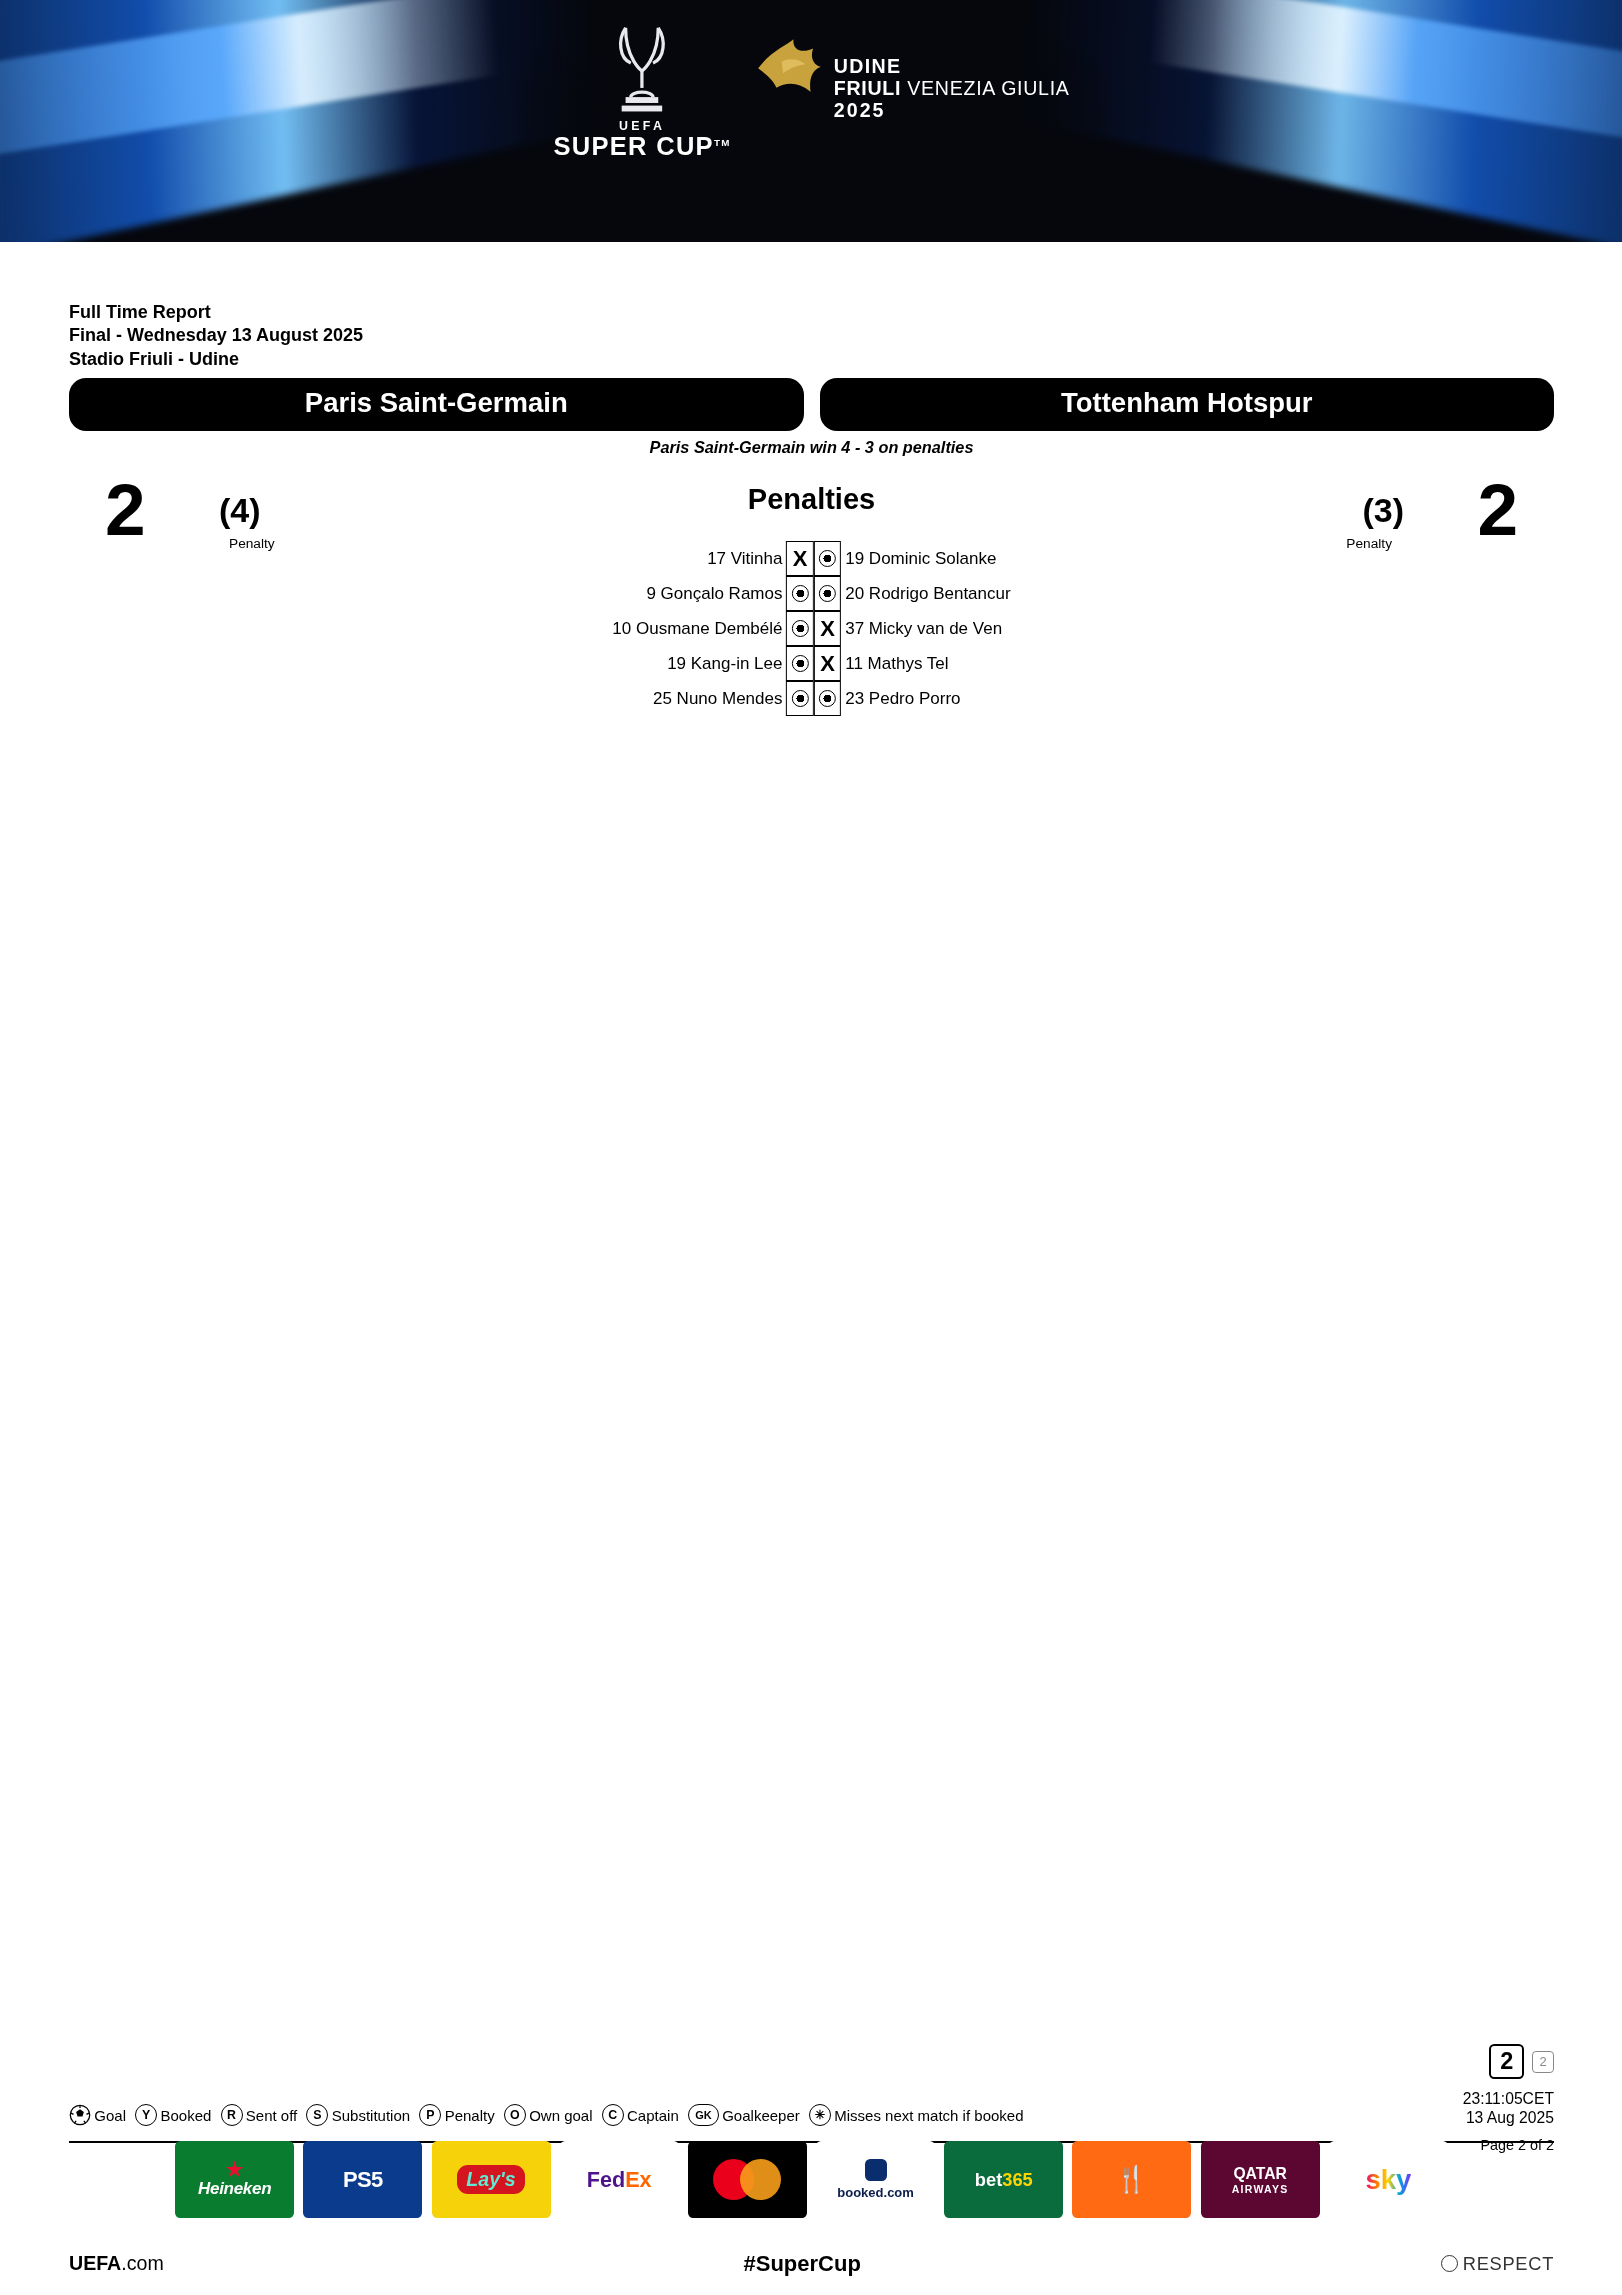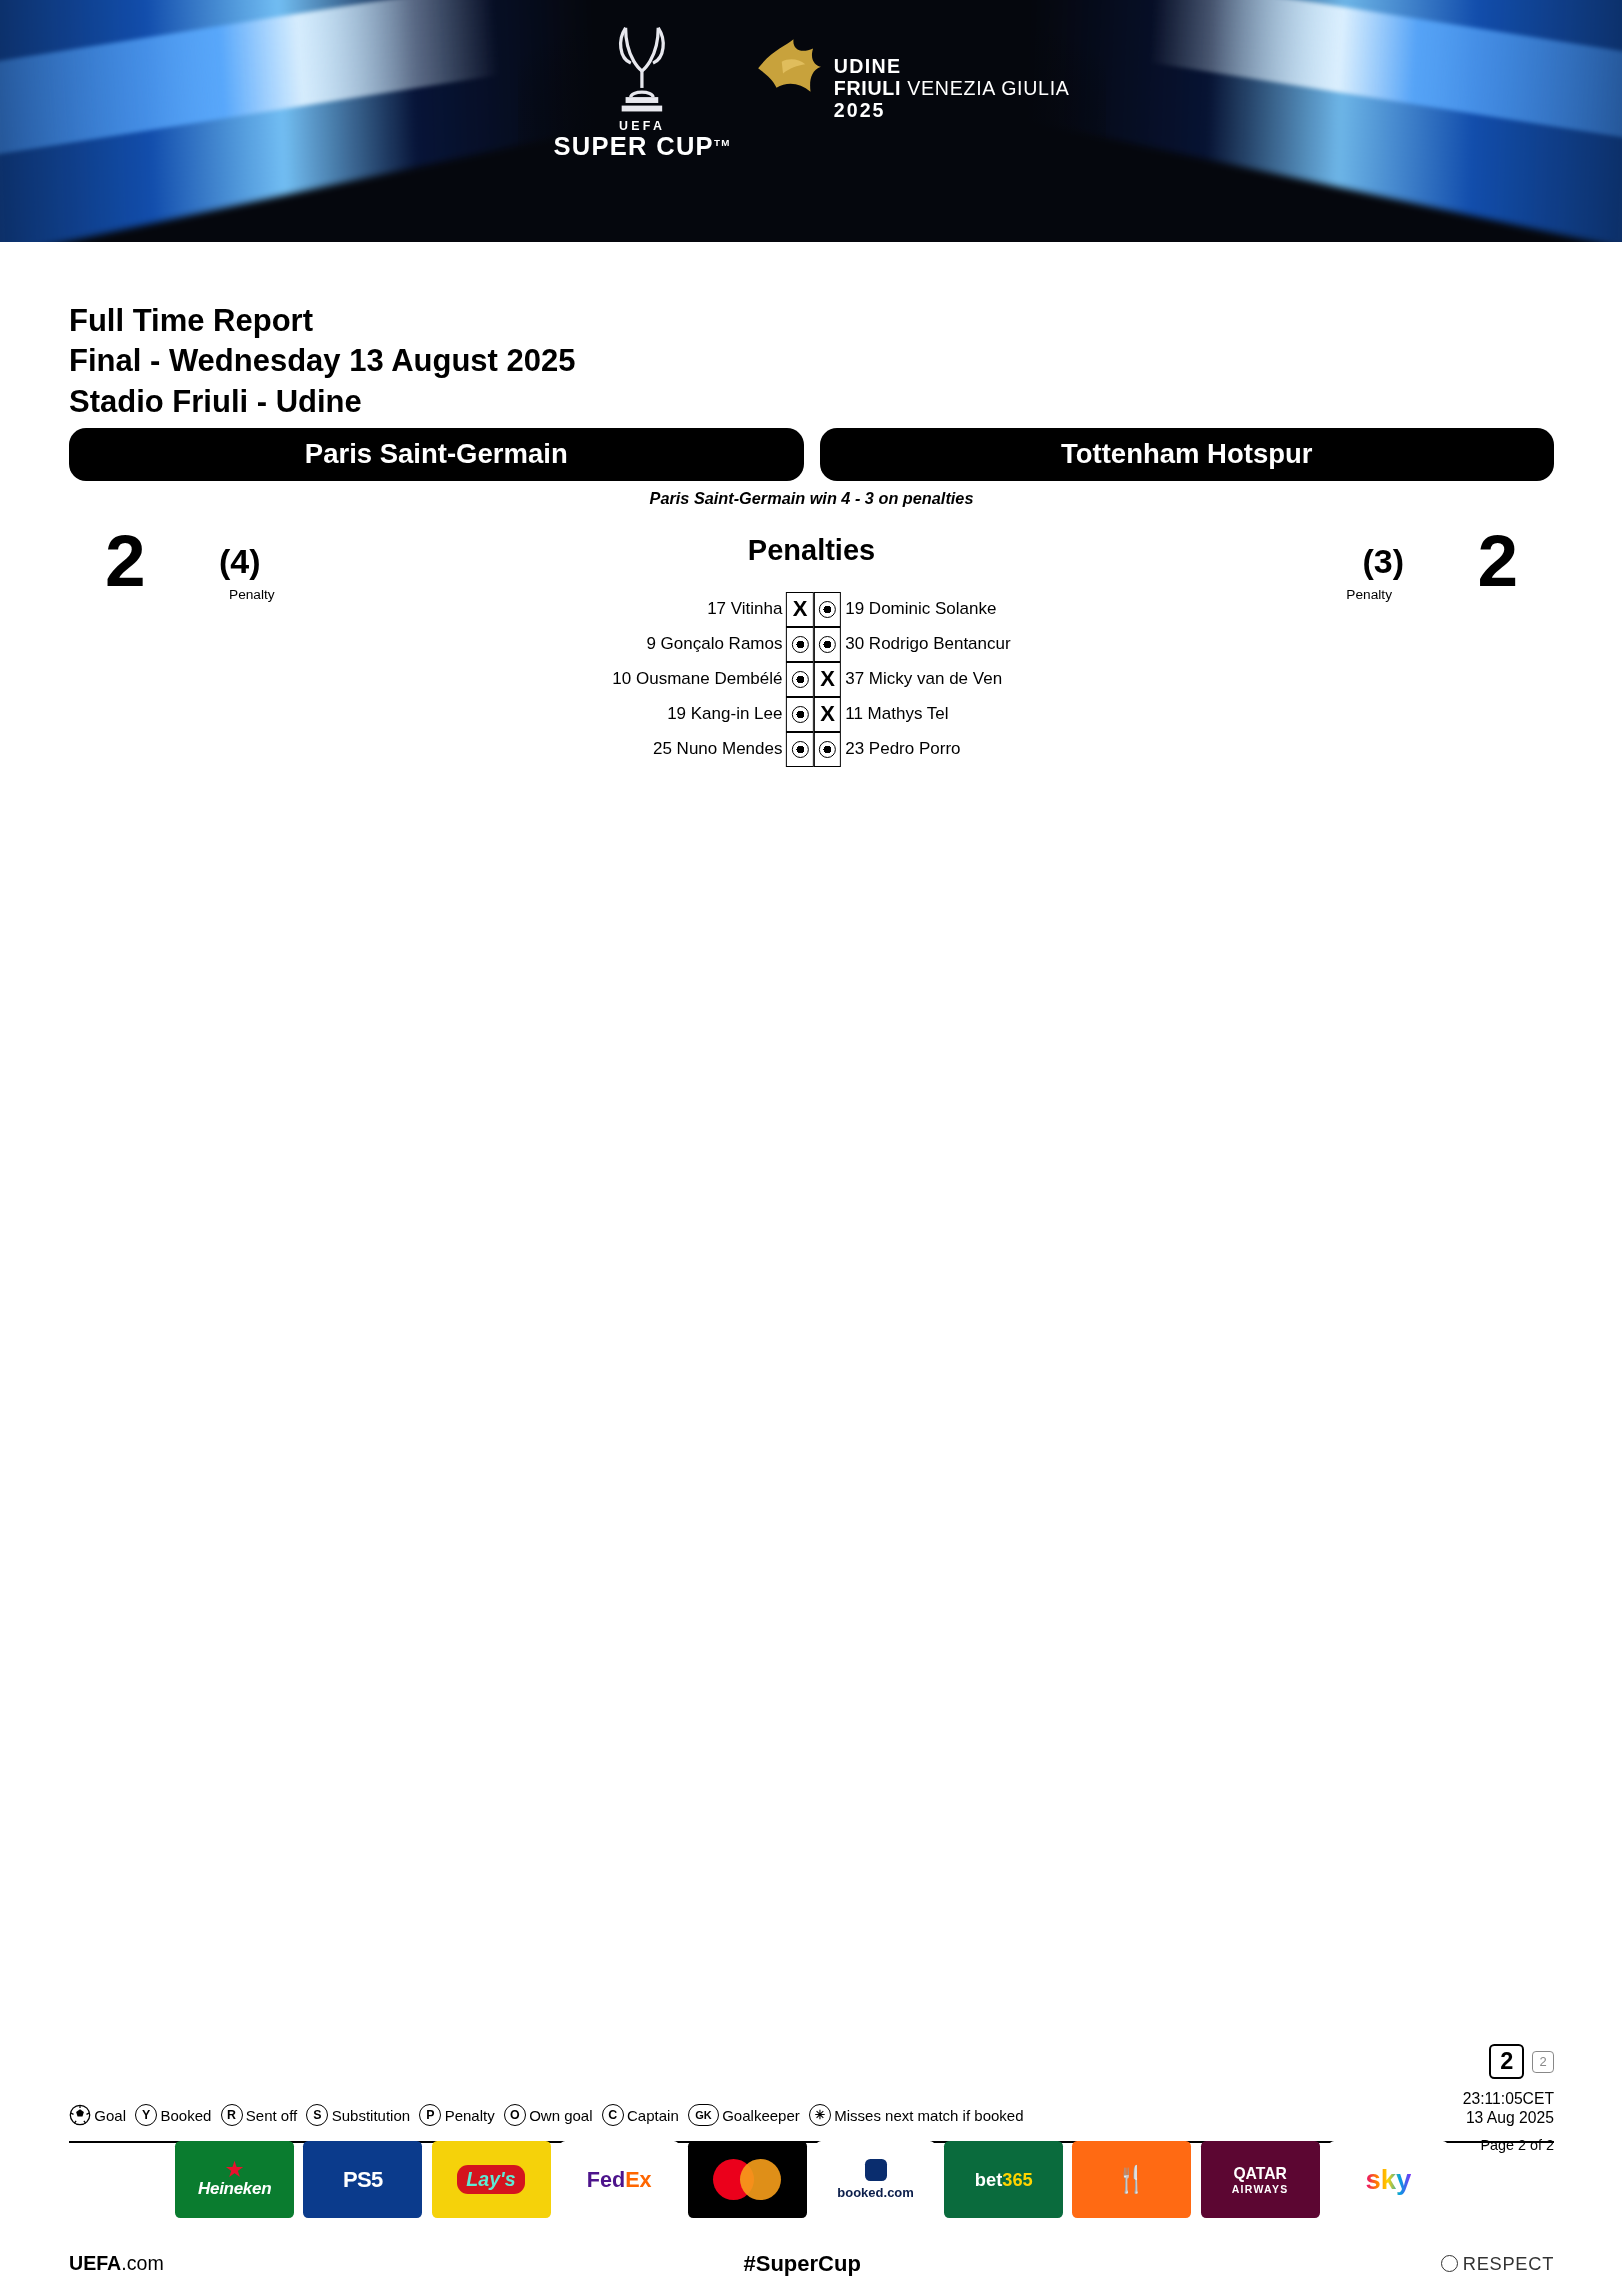"Full Time Report" .report-title { font-size: 31px -> 18px }
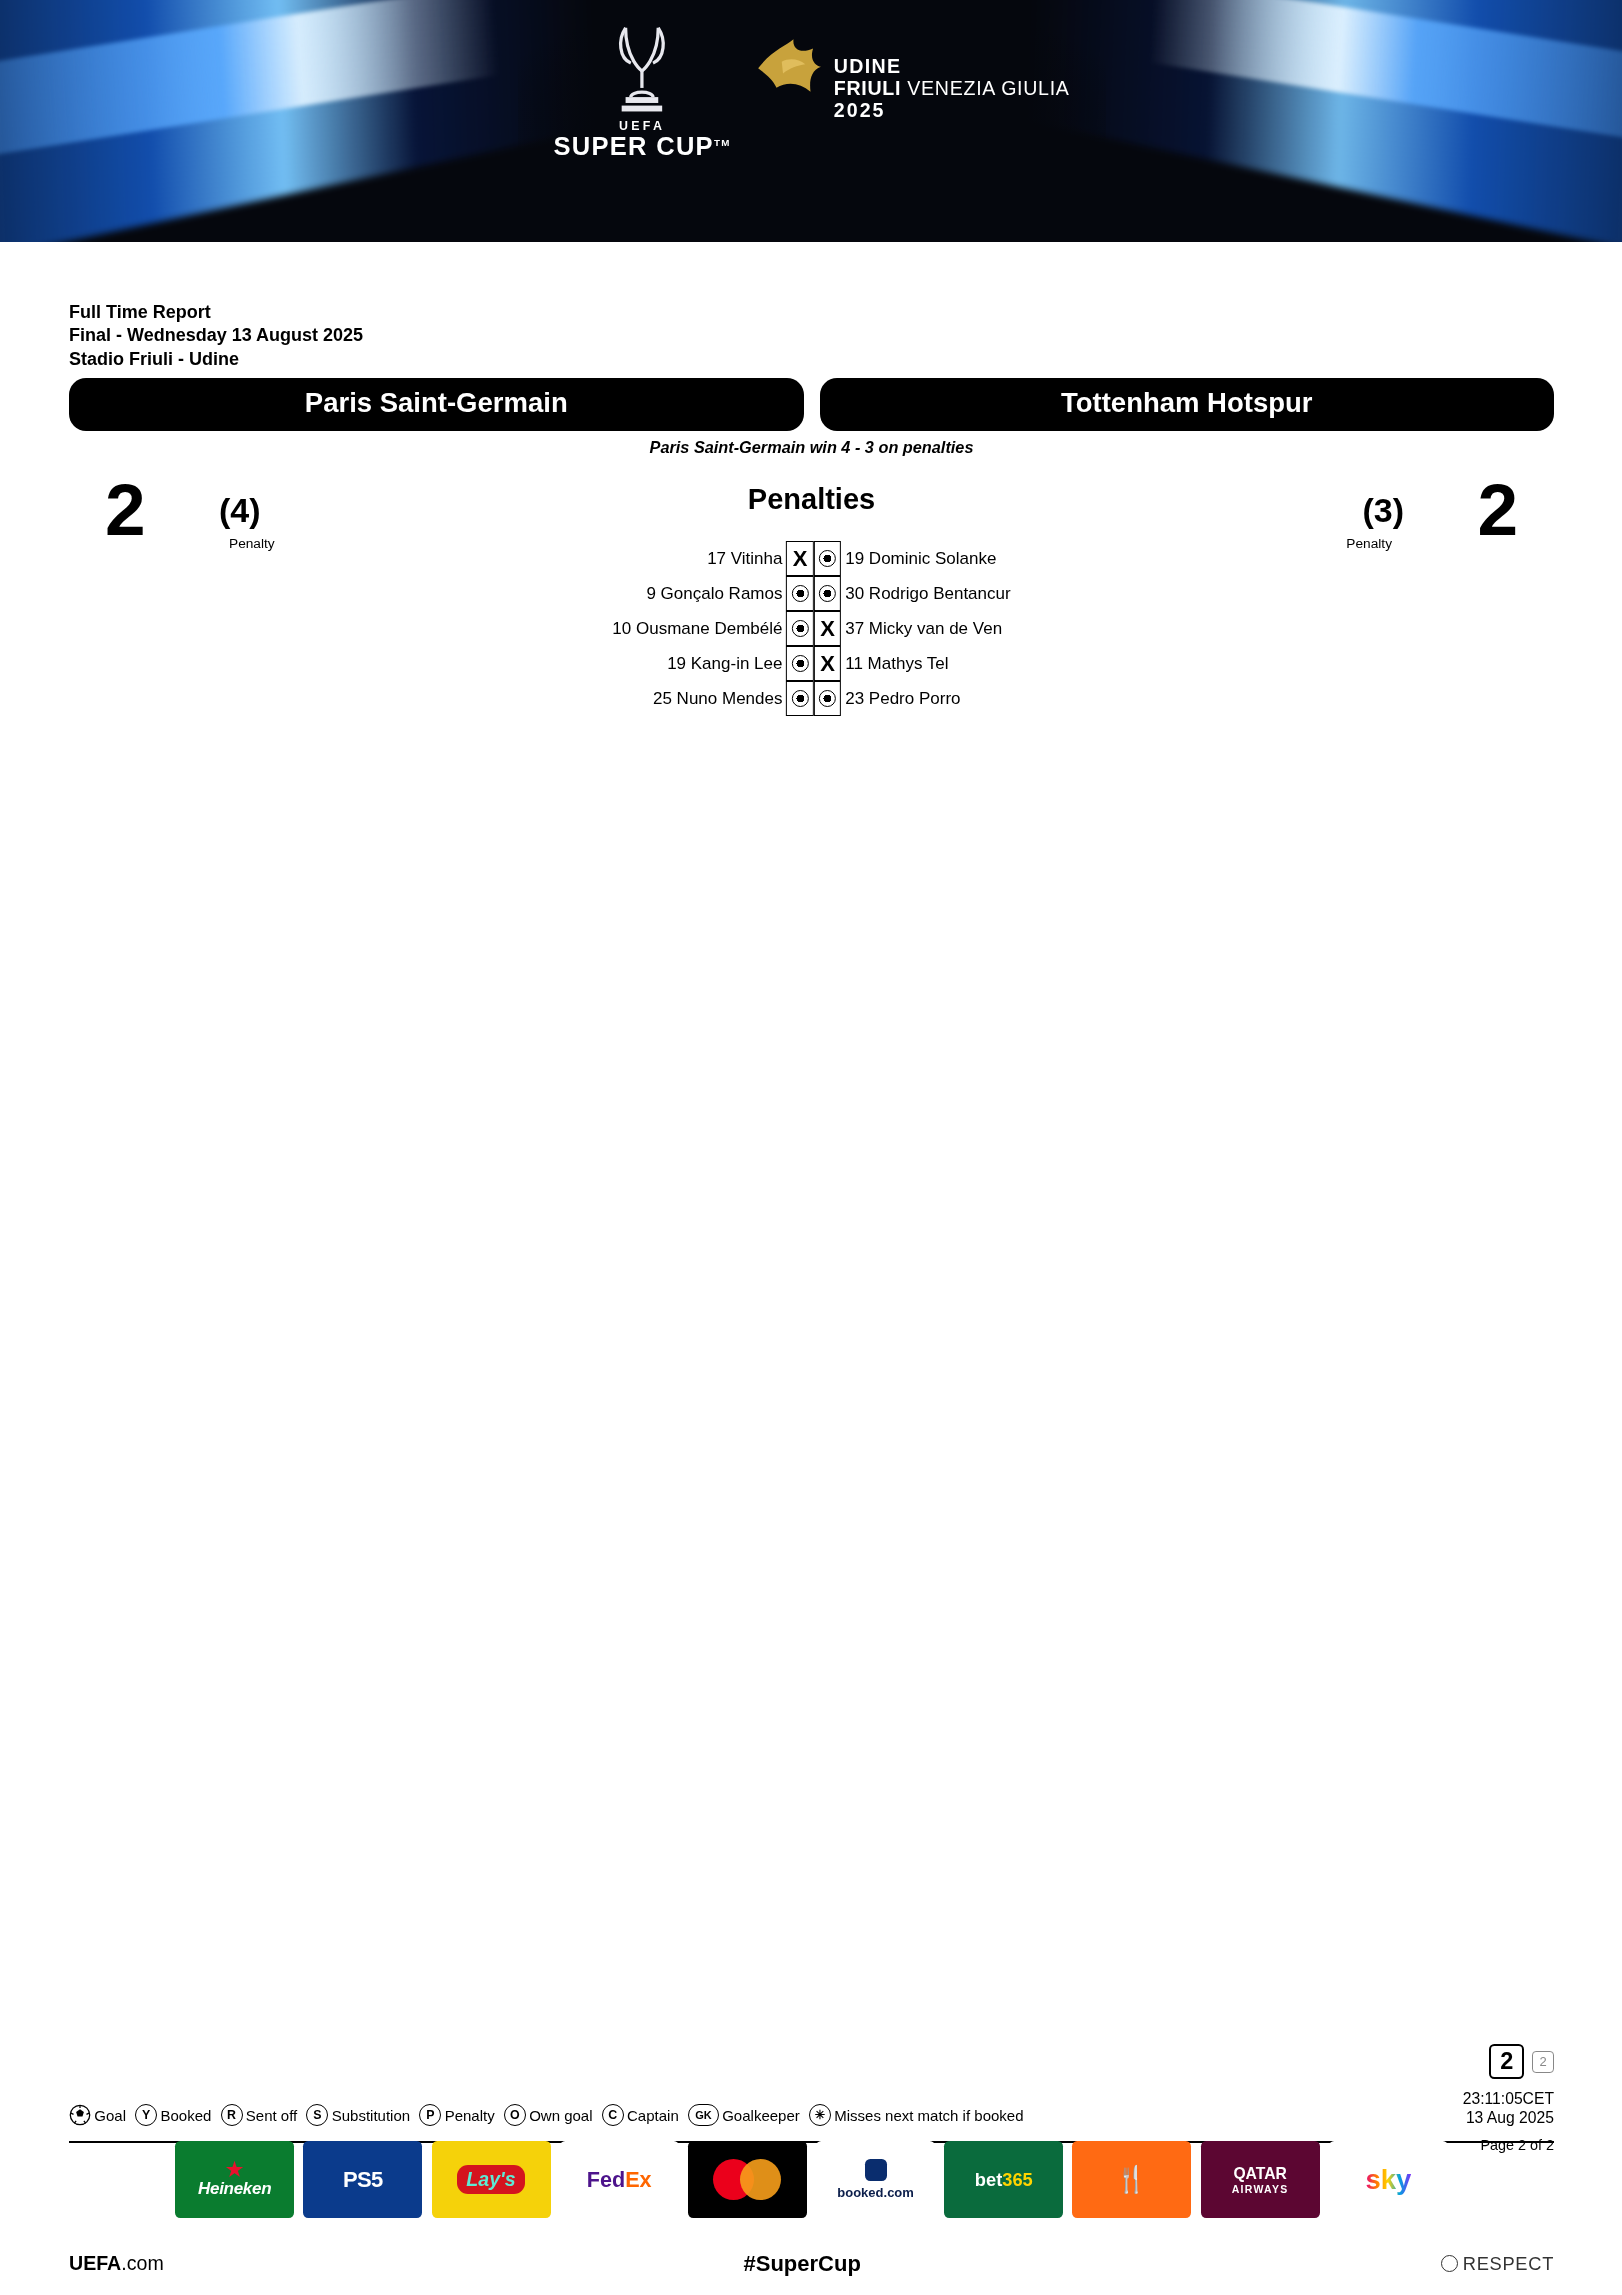"30 Rodrigo Bentancur" span.pen-name { text: 30 -> 20 }
